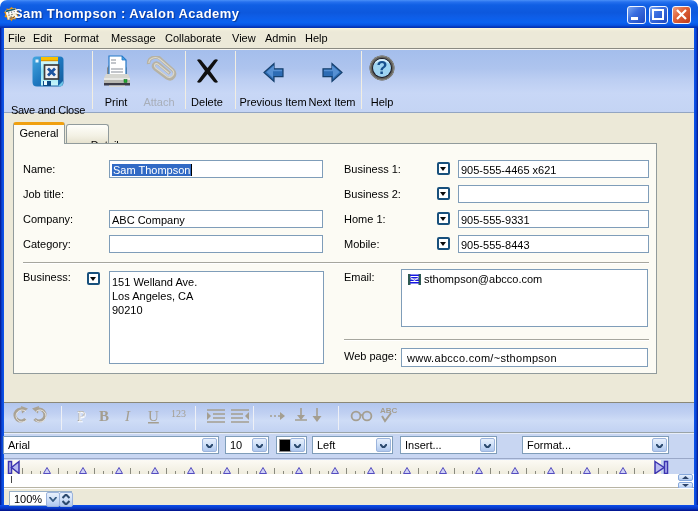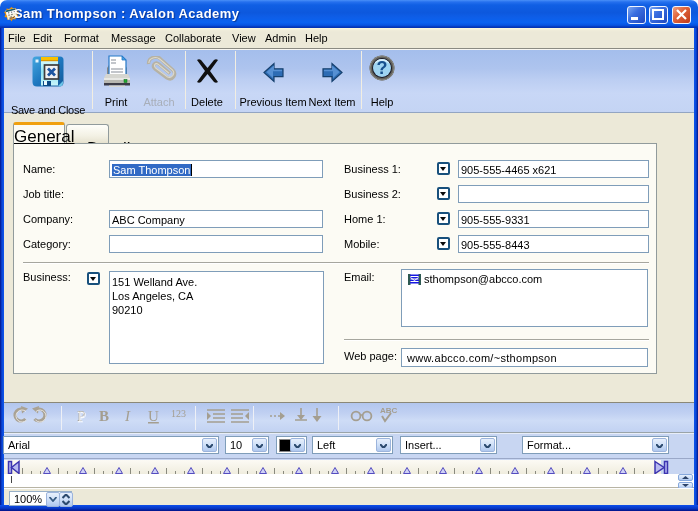"General" .tab-t { font-size: 17px -> 11px; text-decoration: underline -> none }
